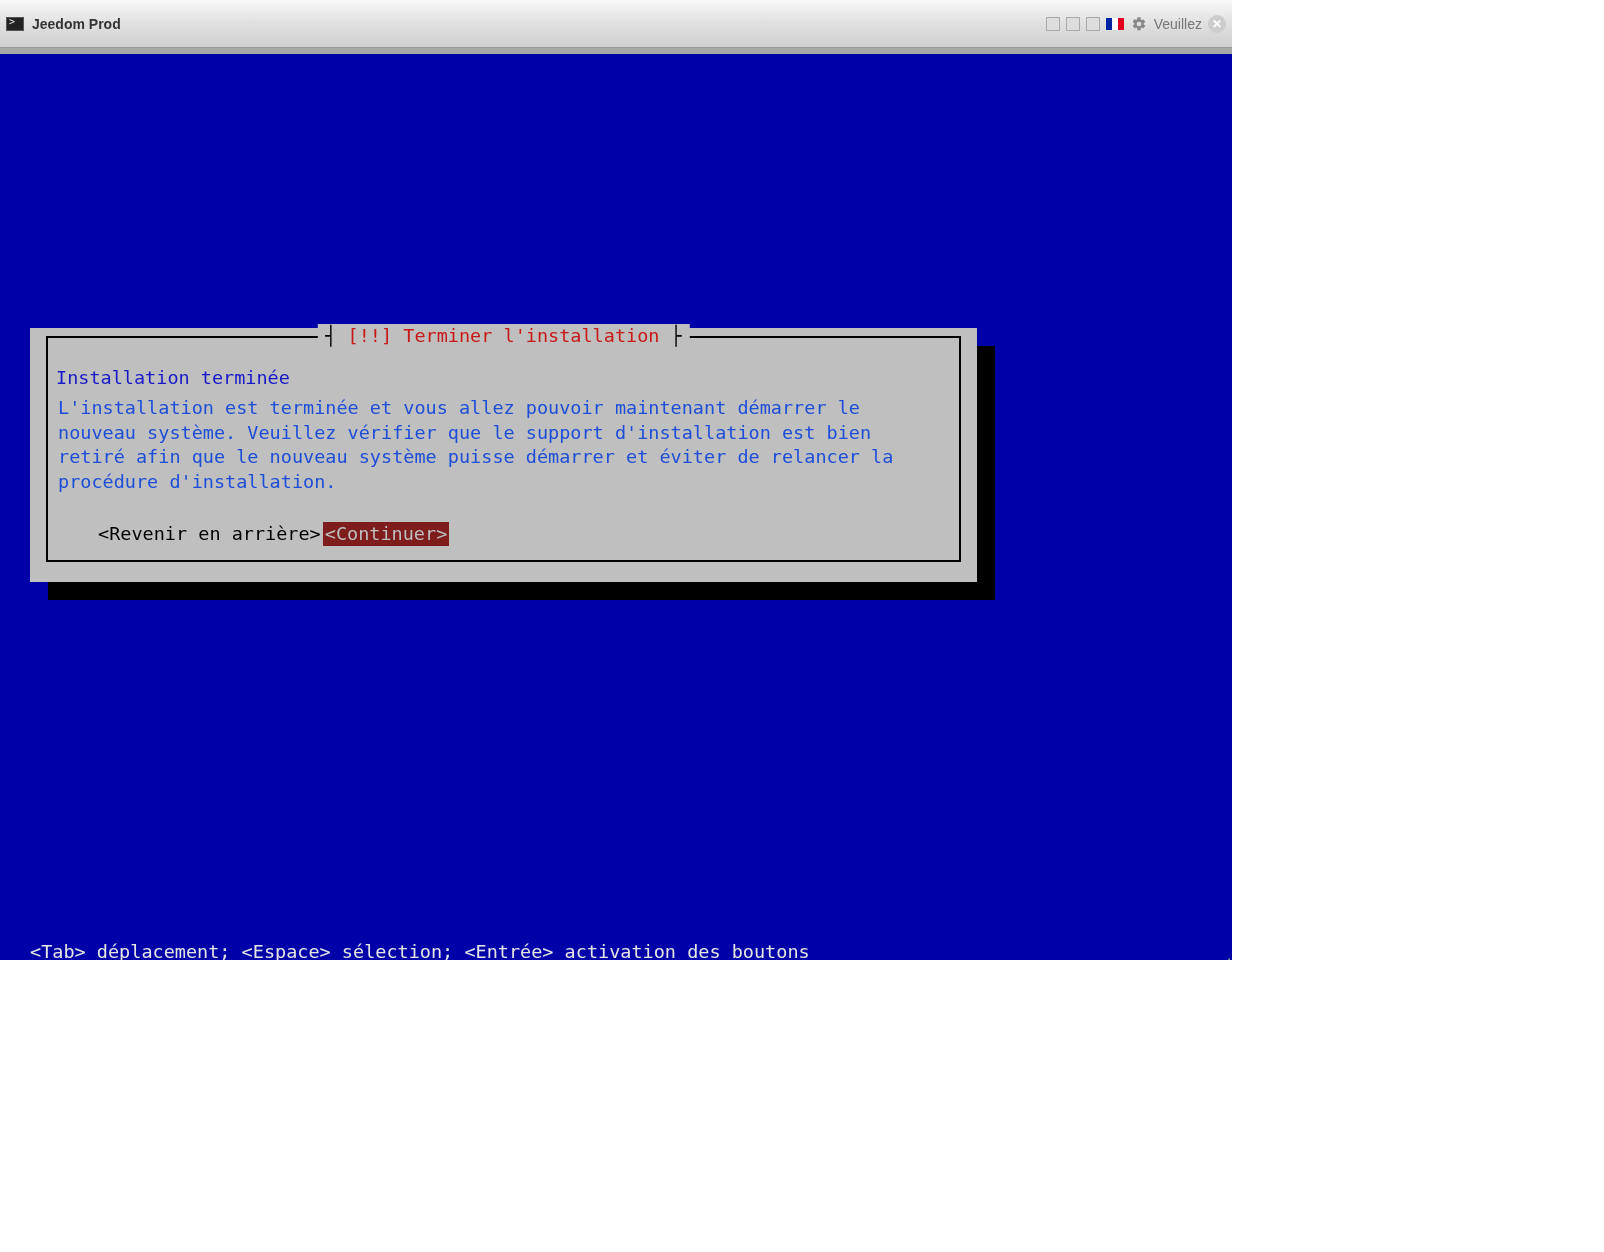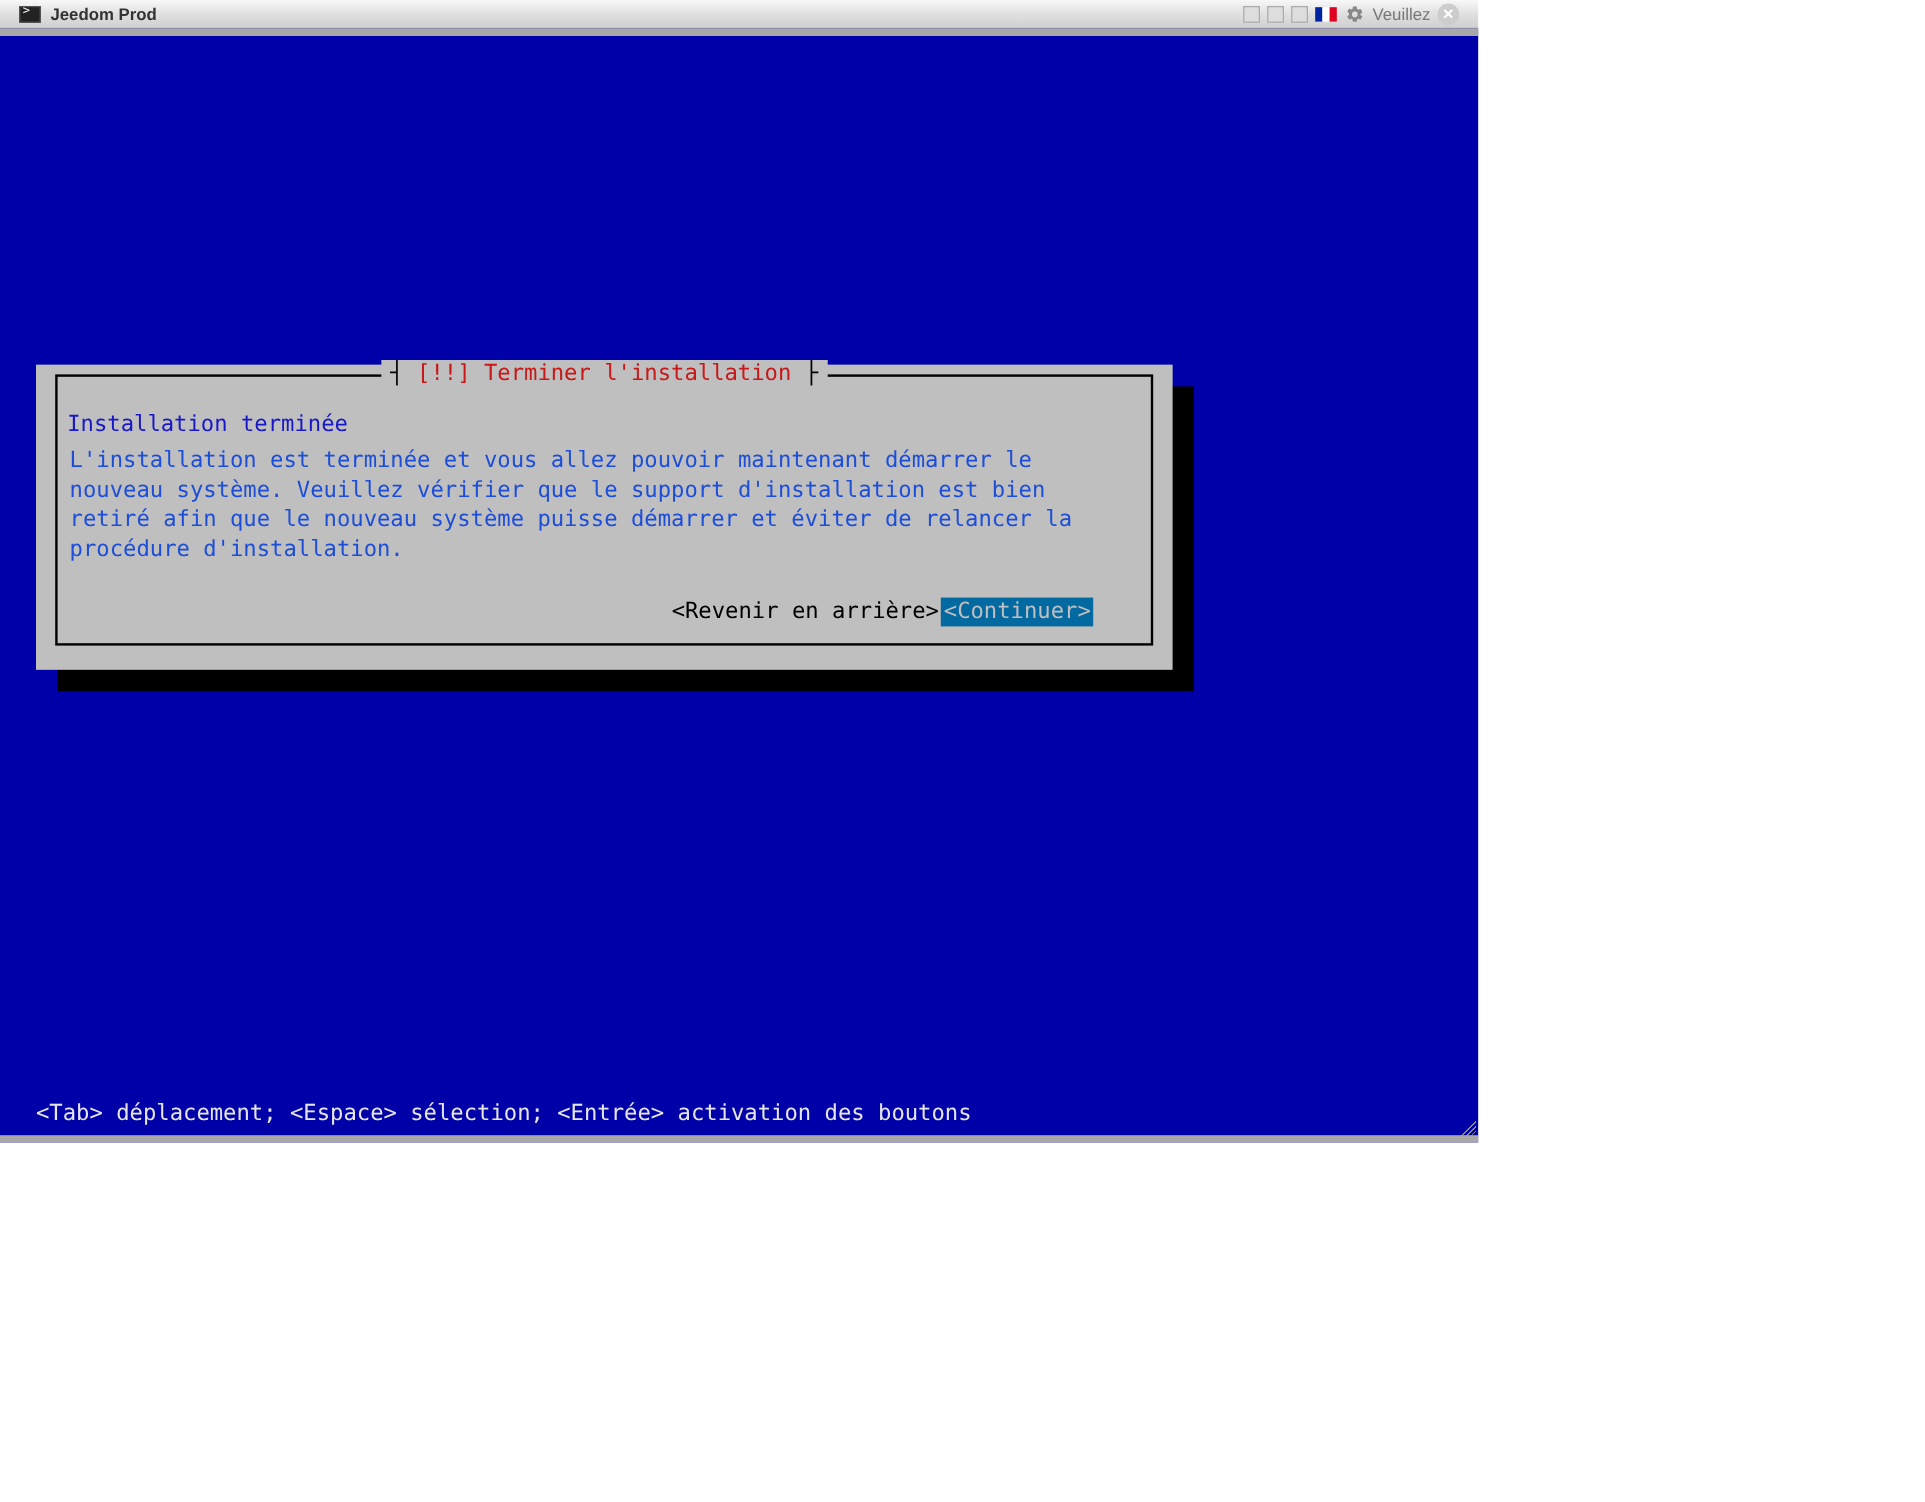"Jeedom Prod" .titlebar { height: 24px -> 48px; padding: 0 16px -> 0 6px }
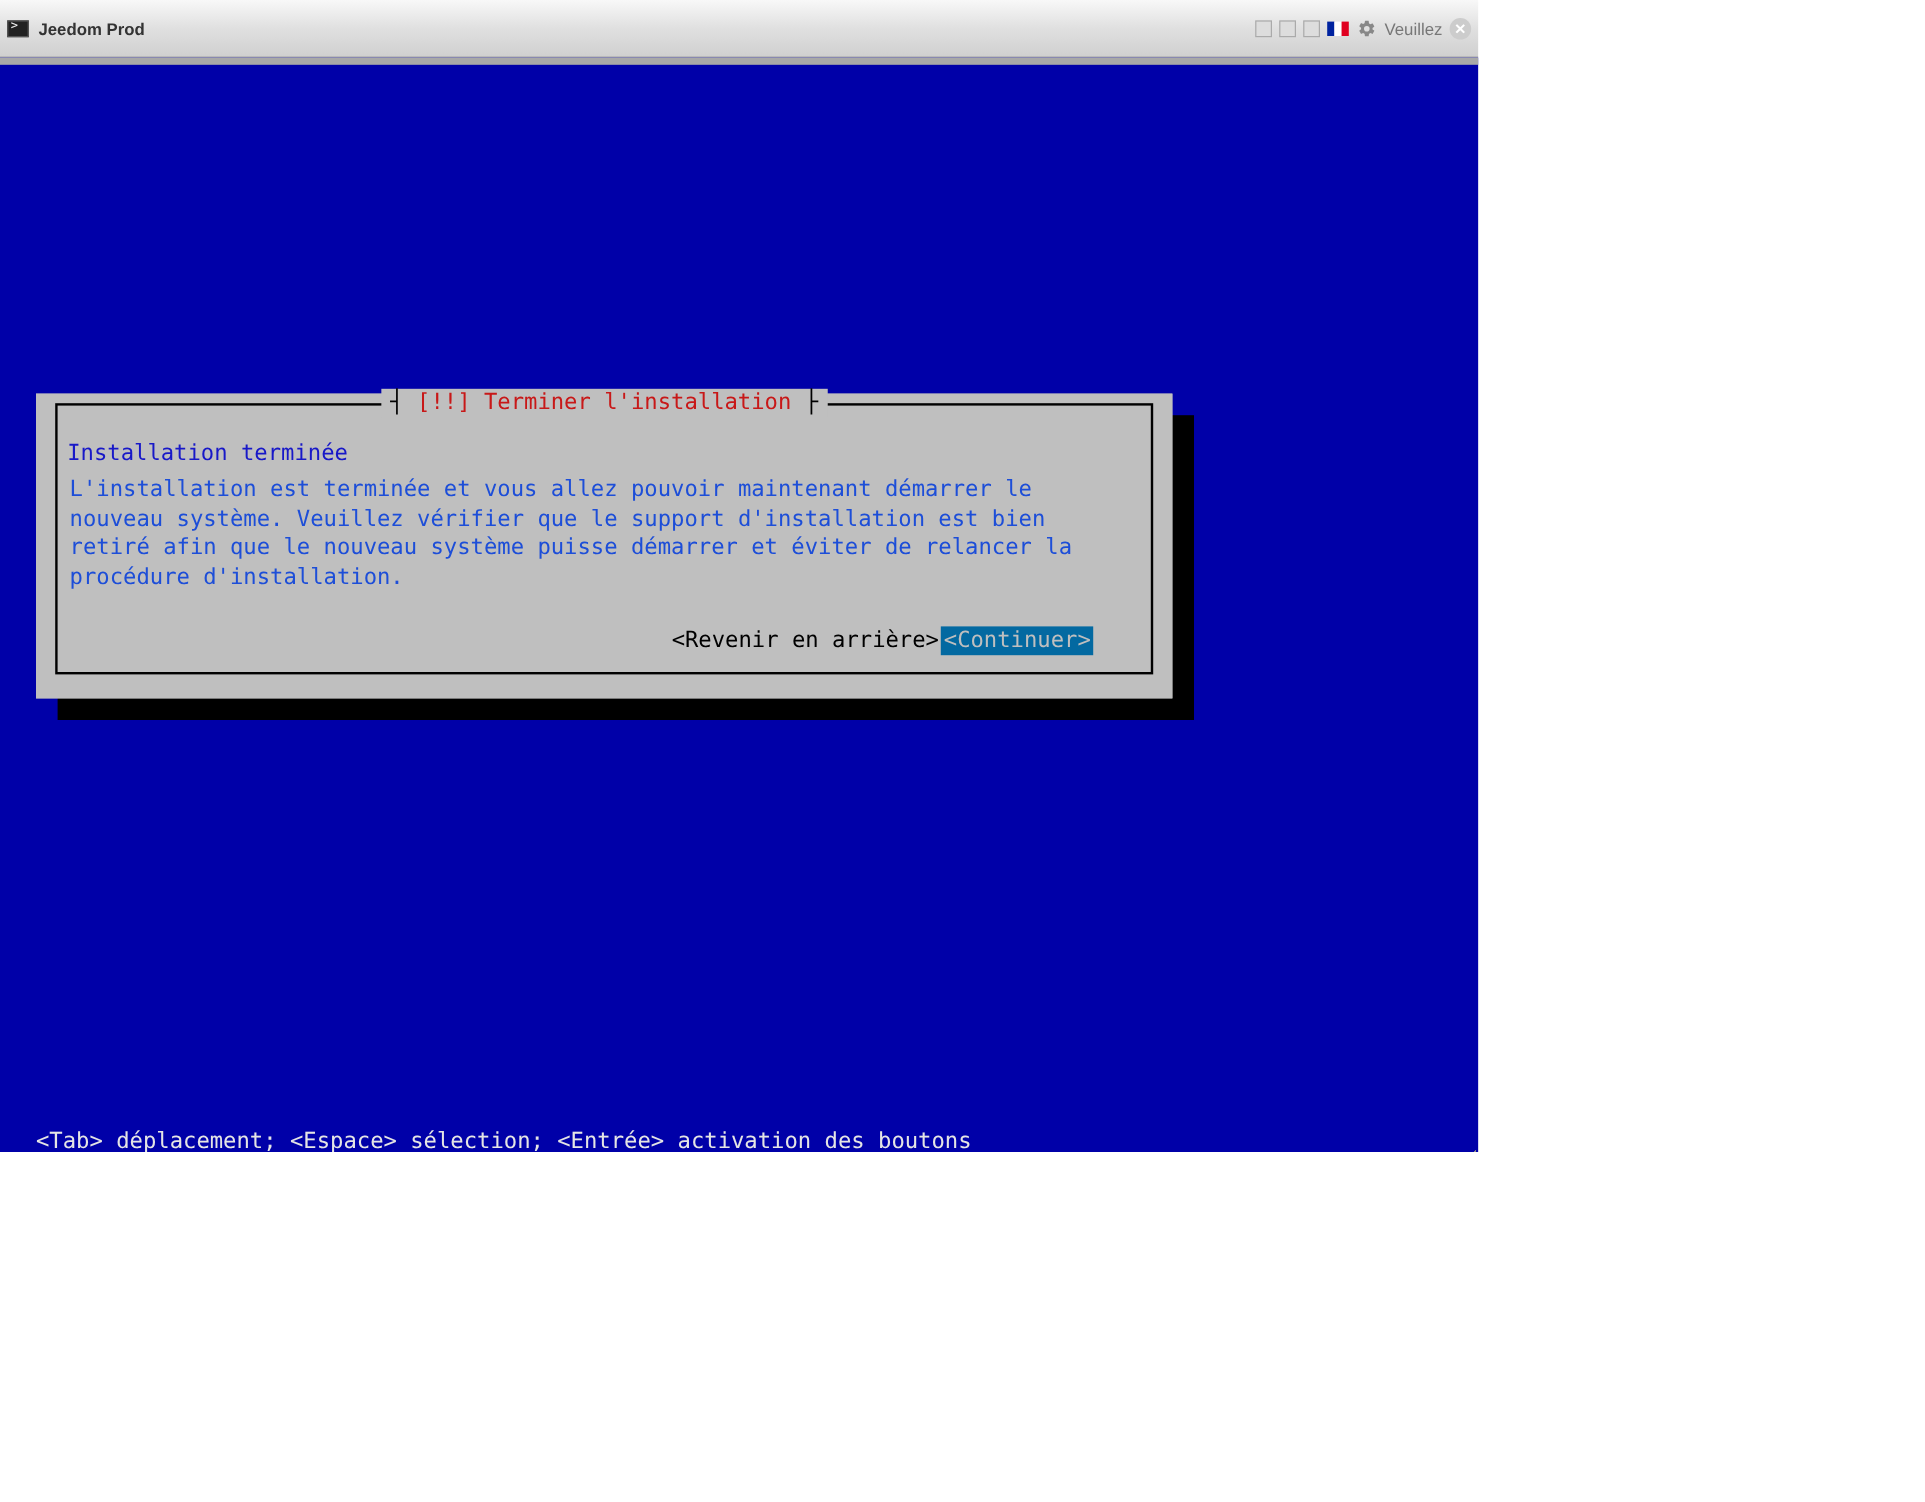"<Revenir en arrière>" .button-row { justify-content: flex-end -> flex-start }
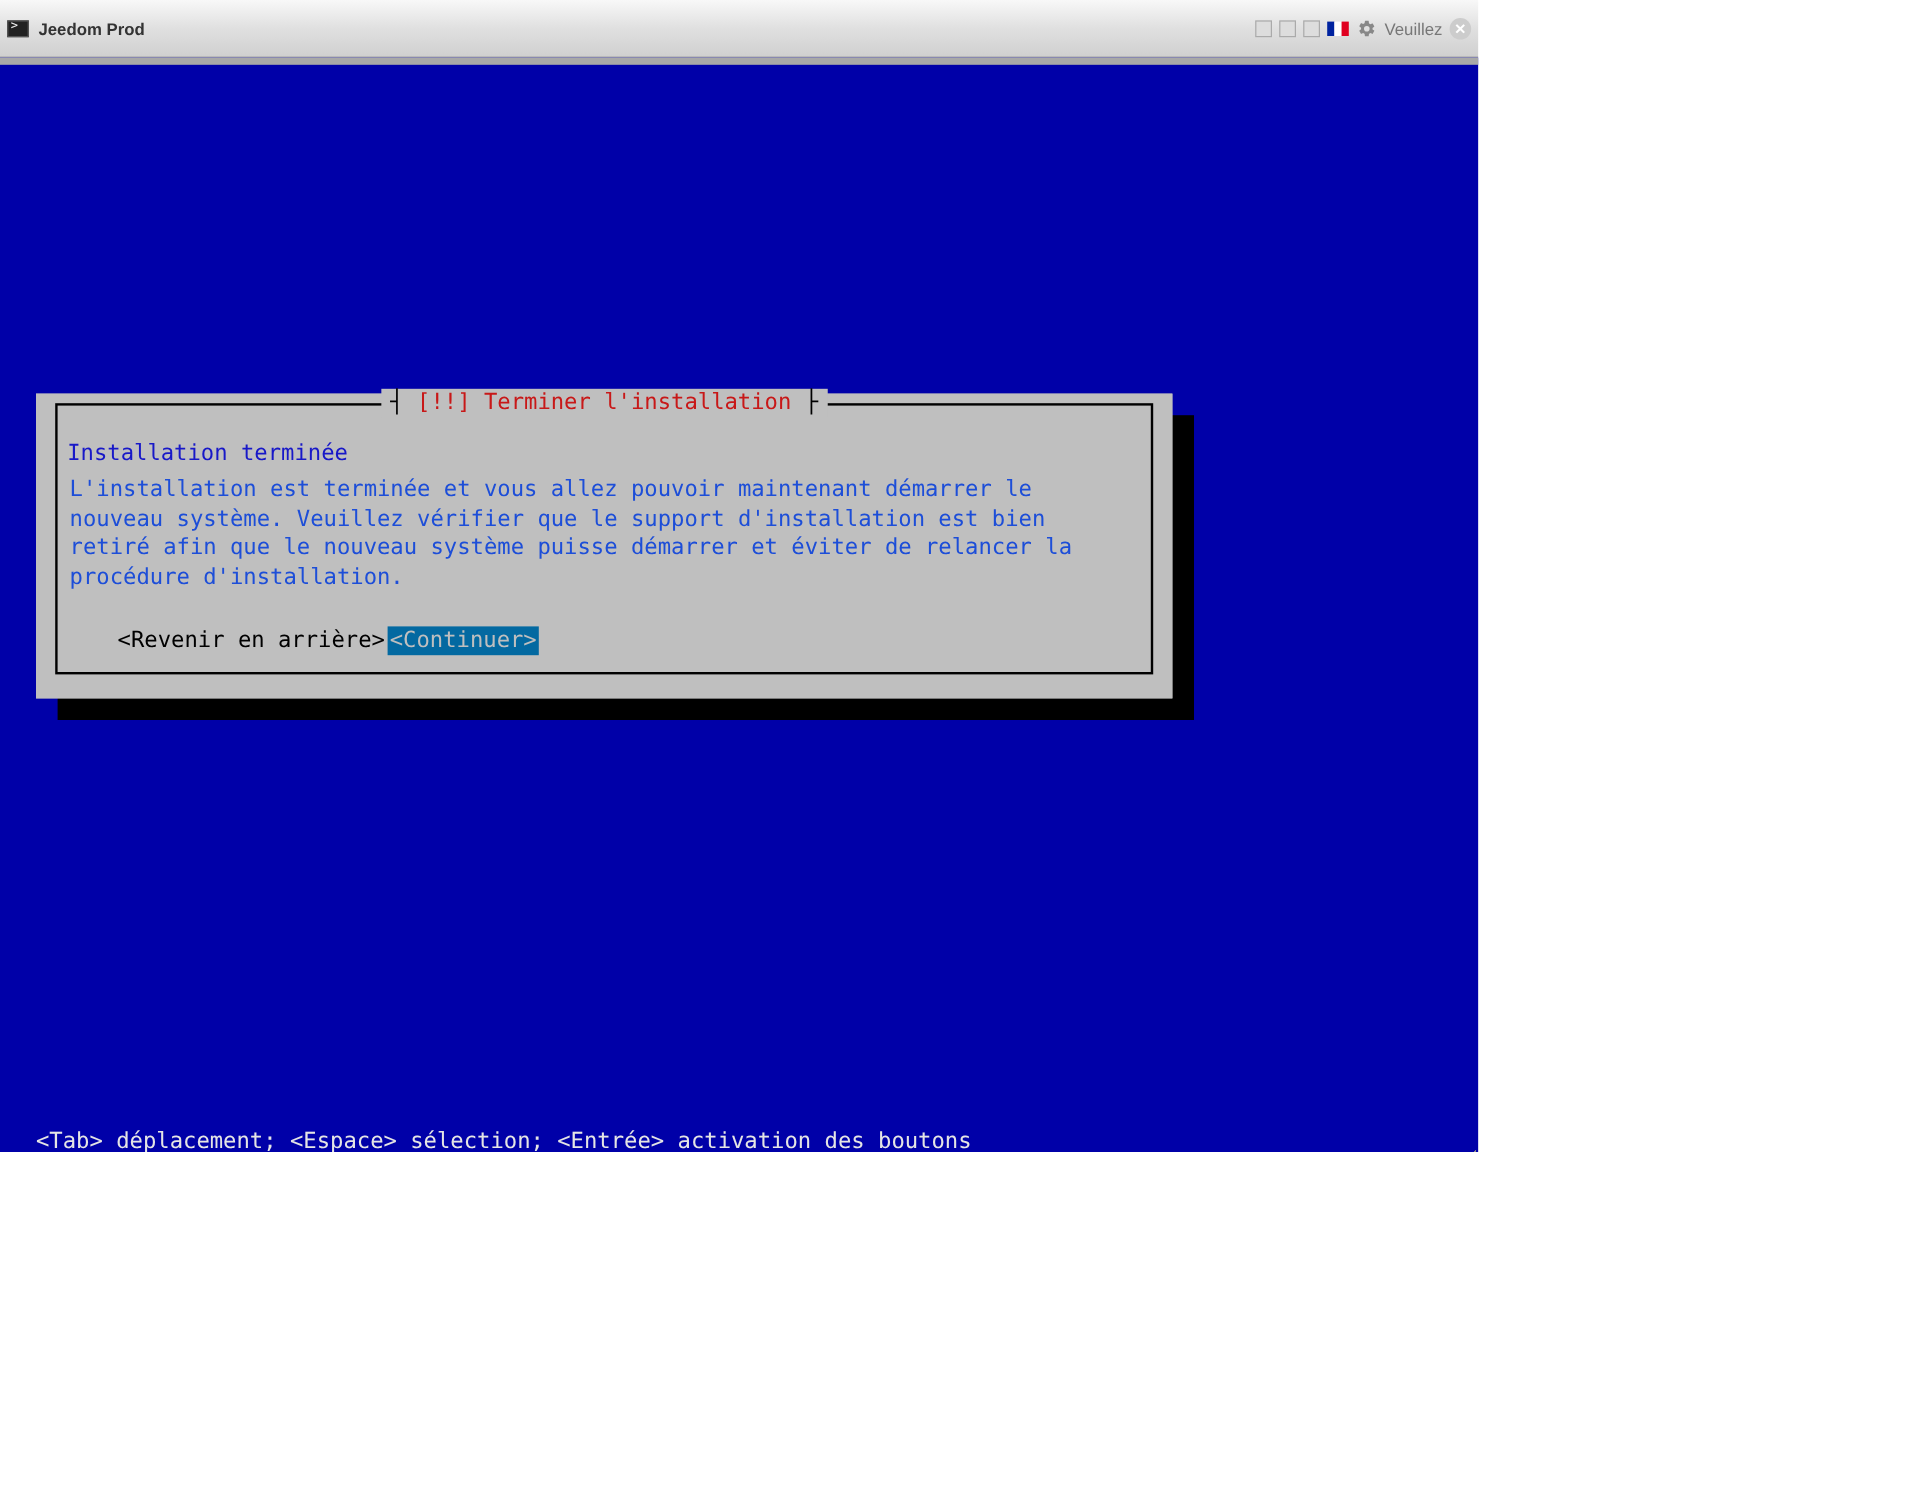"<Continuer>" .tui-button.selected { background: #0369a1 -> #7f1d1d }
